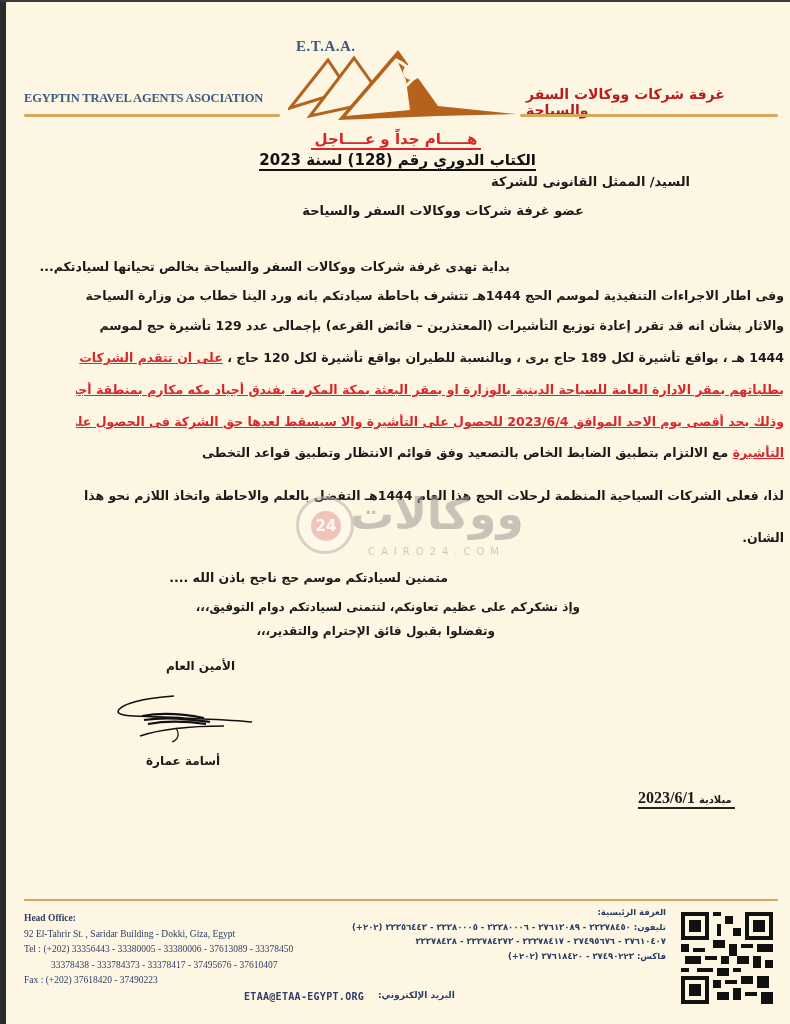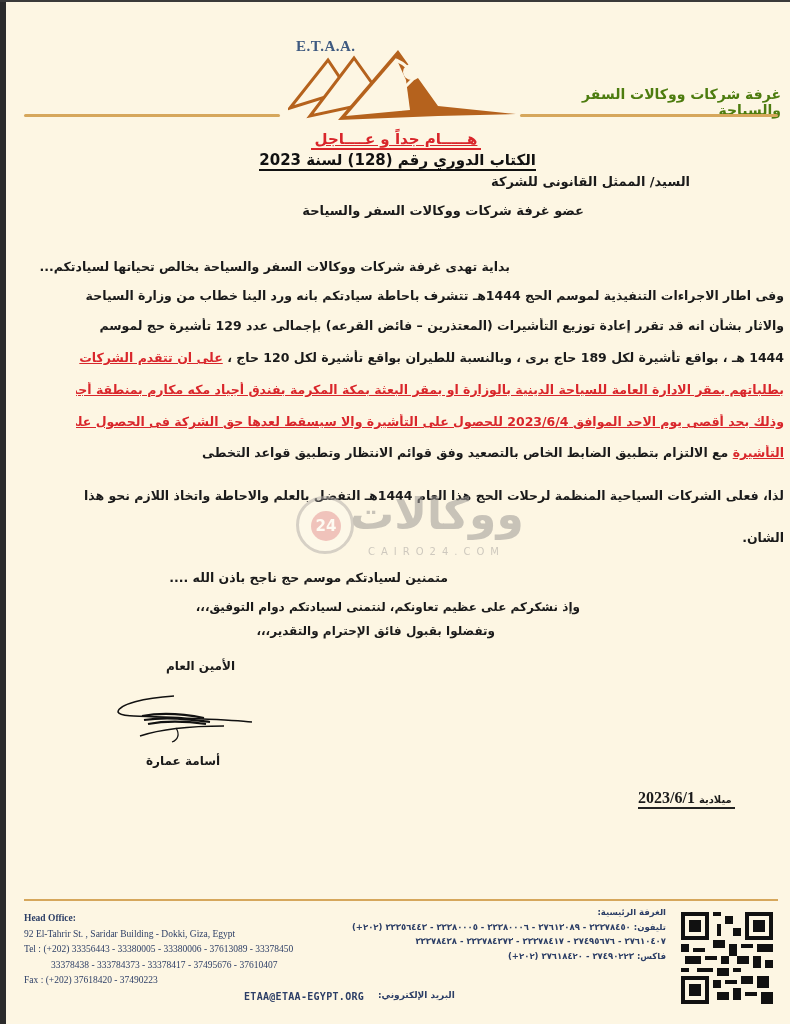"EGYPTIN TRAVEL AGENTS ASOCIATION" div.org-en { html: none -> <div>EGYPTIN TRAVEL AGENTS ASOCIATION</div> }
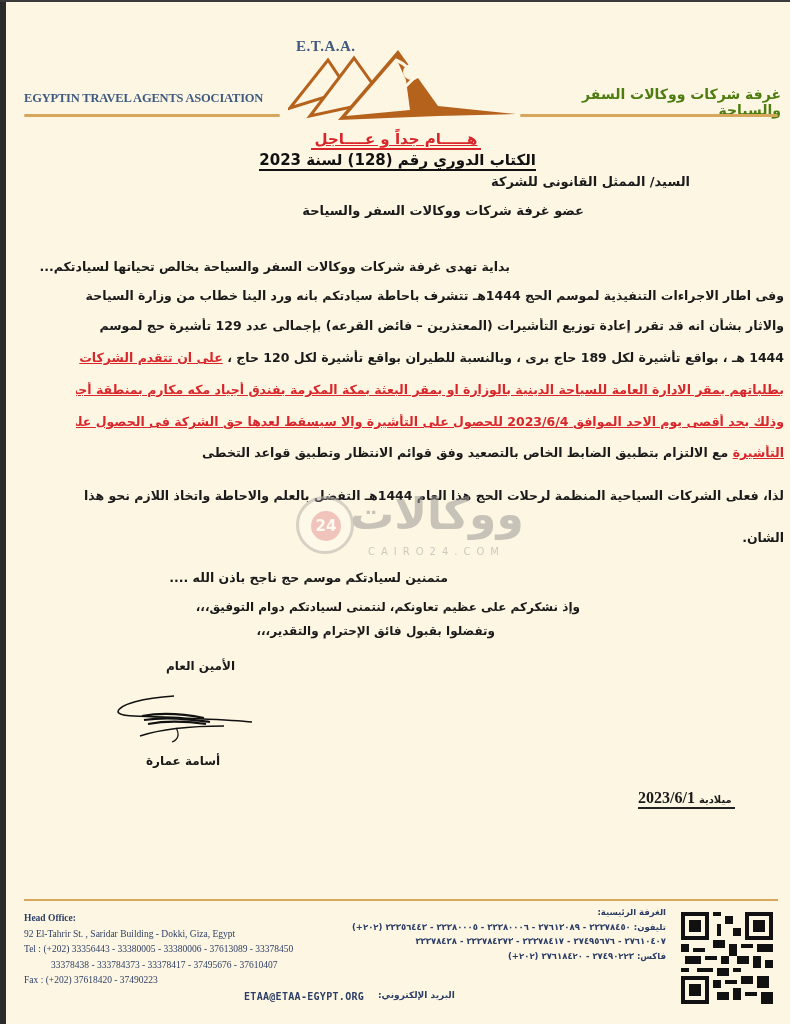"غرفة شركات ووكالات السفر والسياحة" .org-ar { color: #4d7c0f -> #b91c1c; text-align: right -> left }
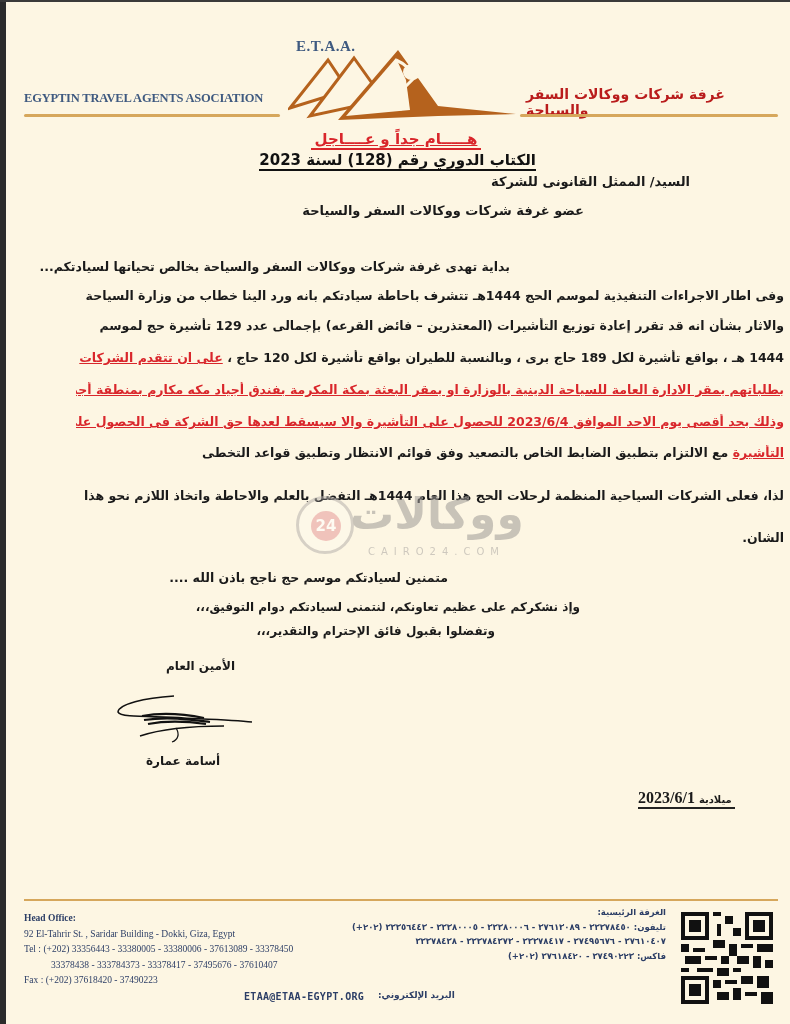"هـــــام جداً و عــــاجل" .urgent span { text-decoration: underline -> none }
